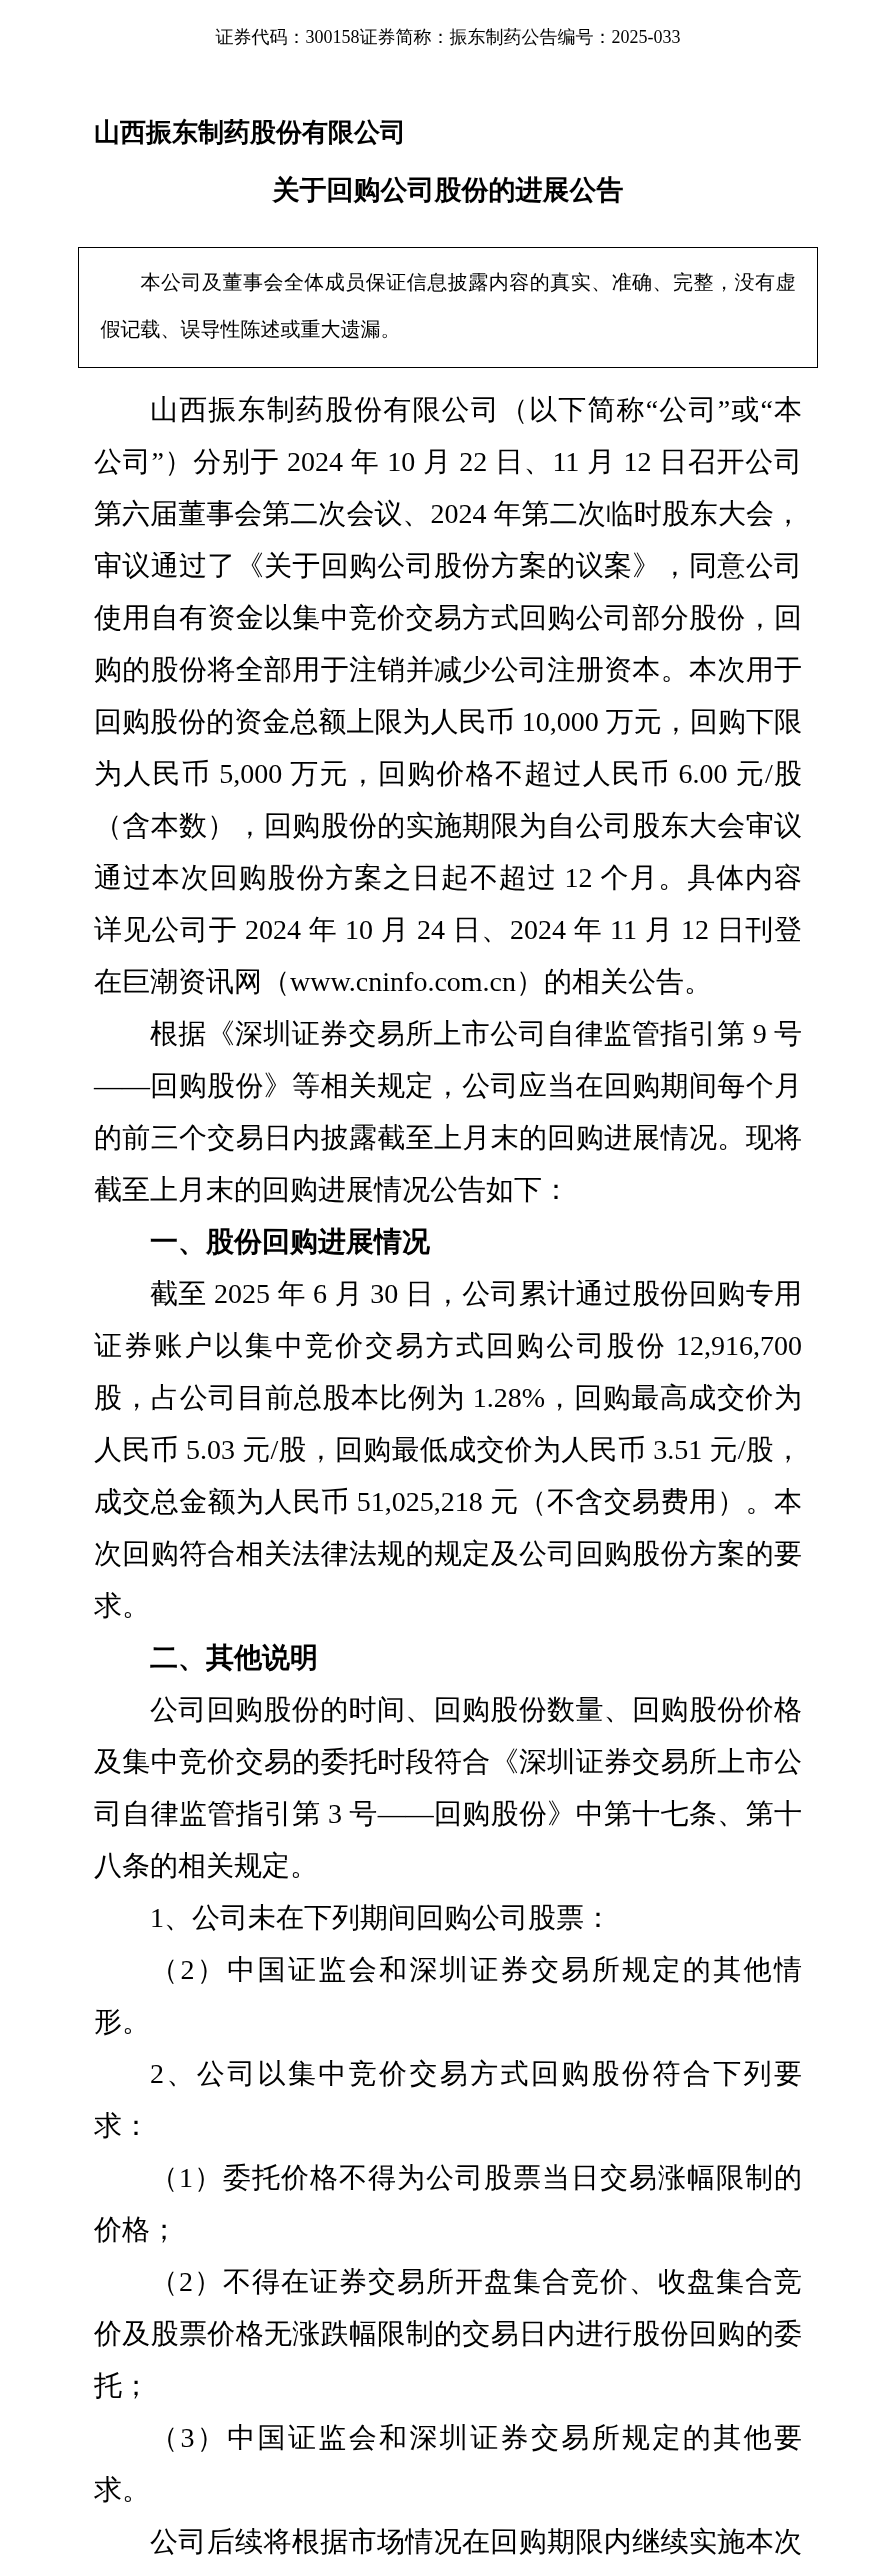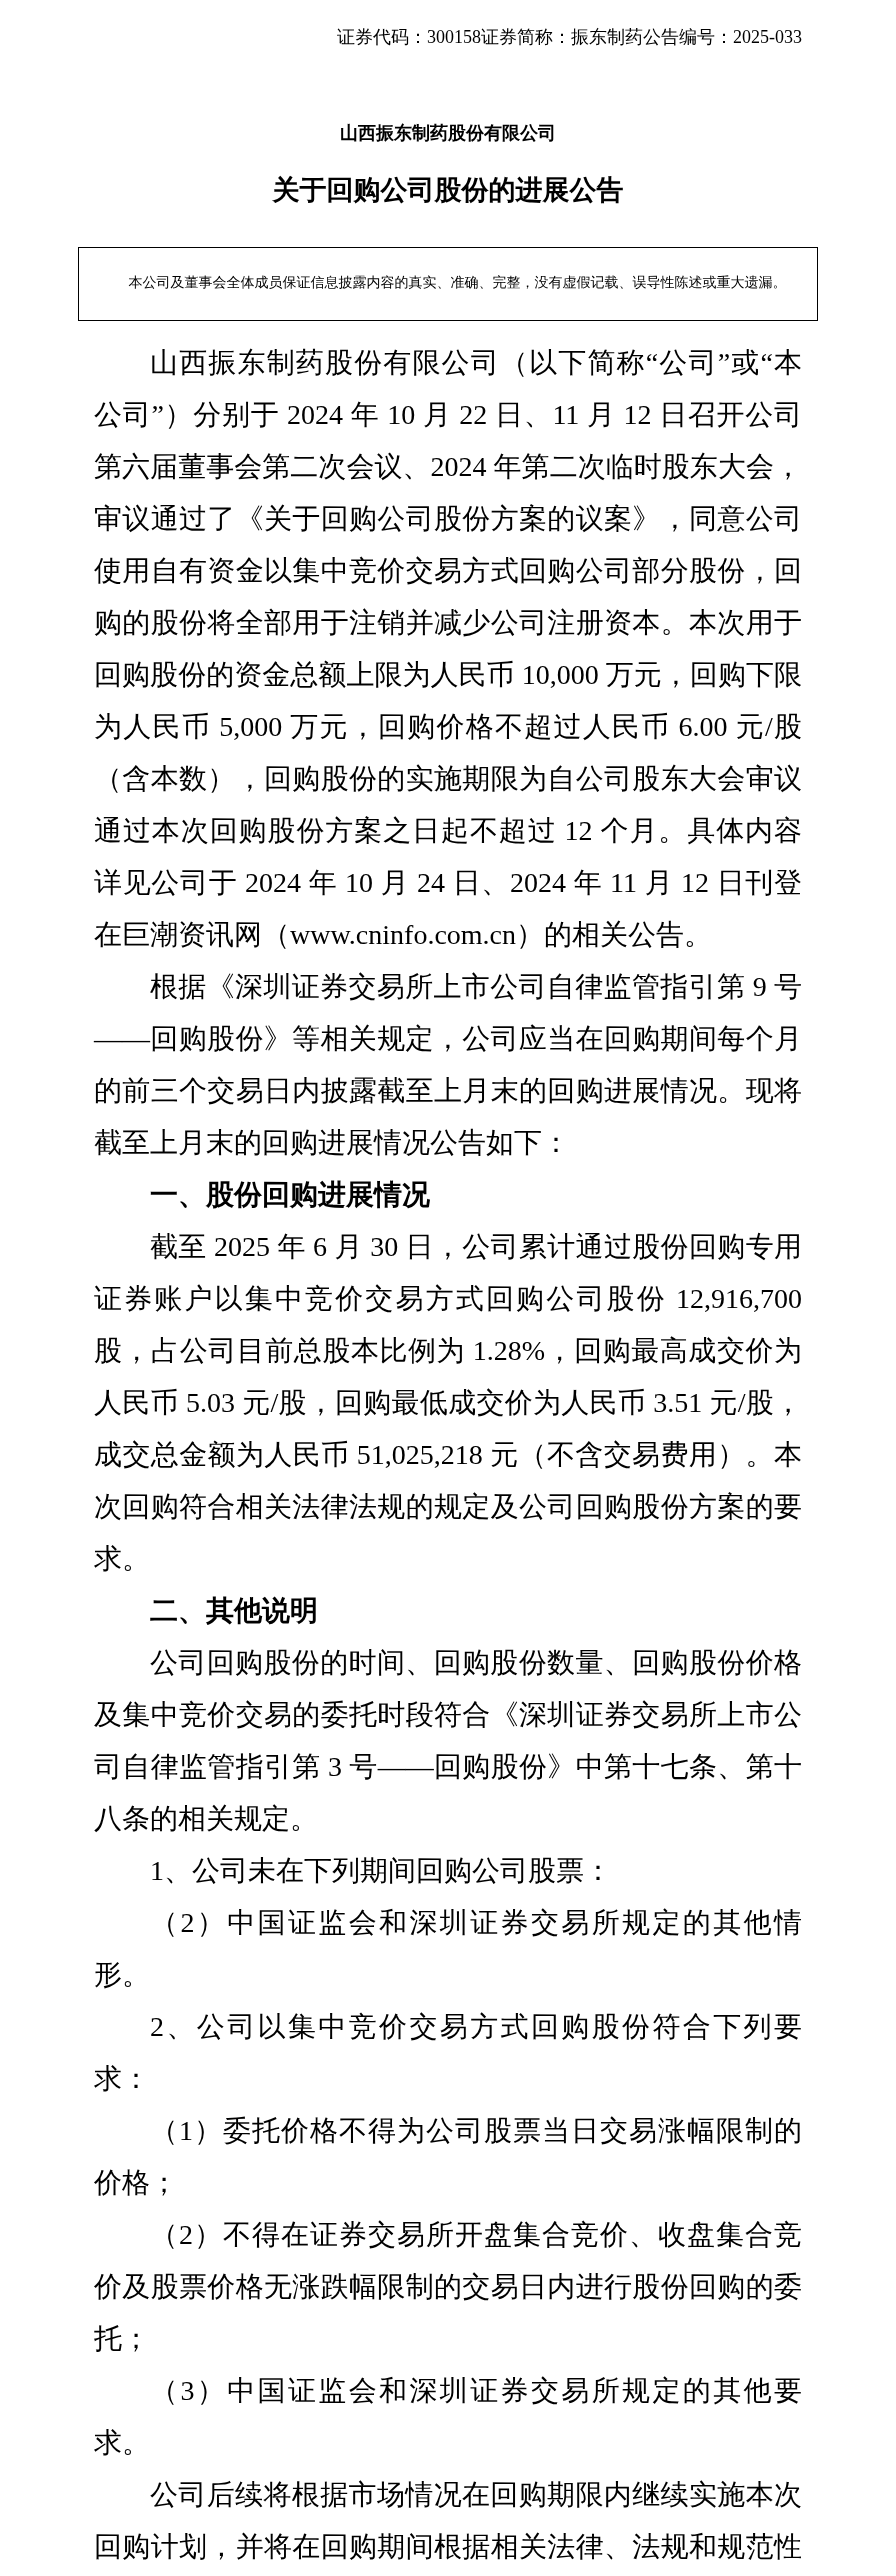"证券代码：300158" .doc-header { justify-content: flex-end -> center }
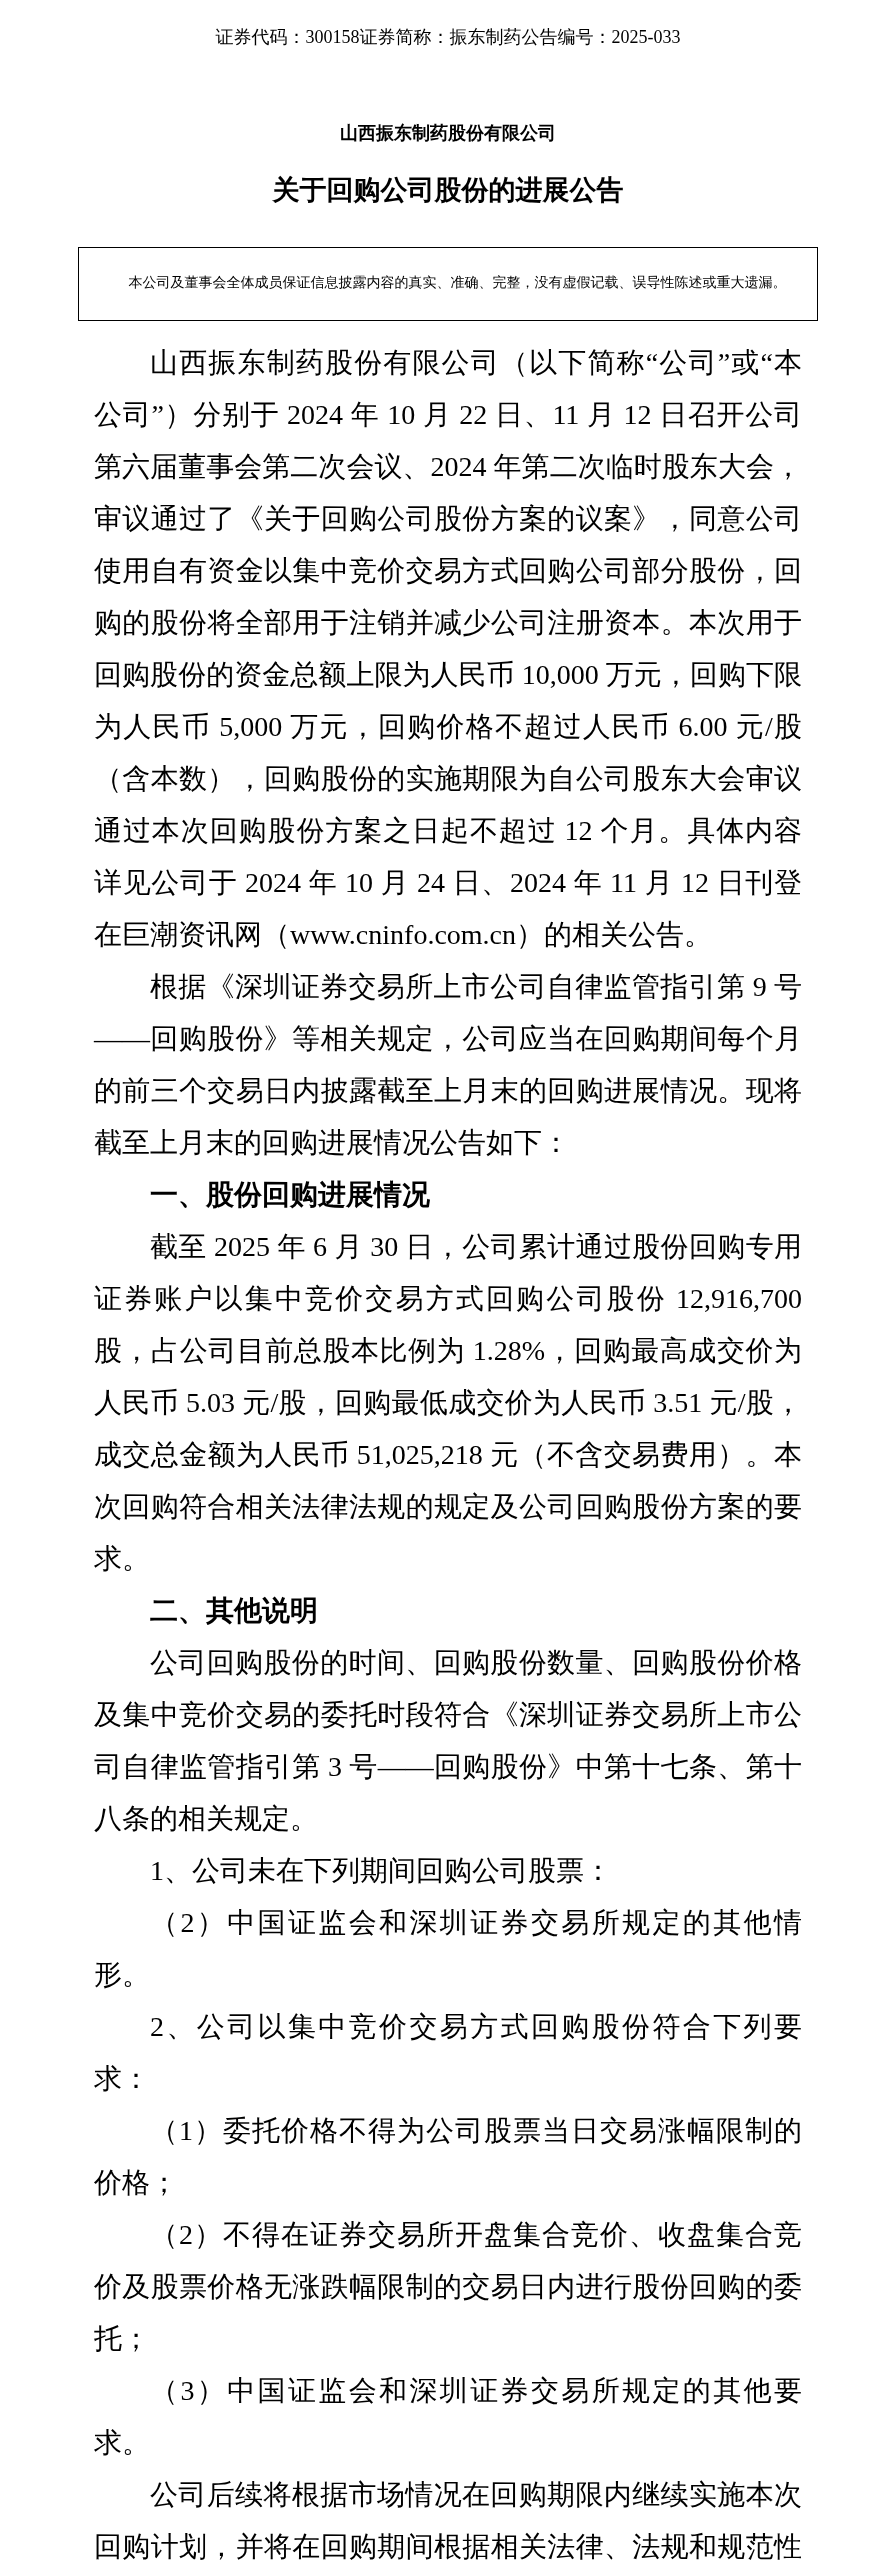"山西振东制药股份有限公司" .title1 { font-size: 18px -> 26px; text-align: center -> none }
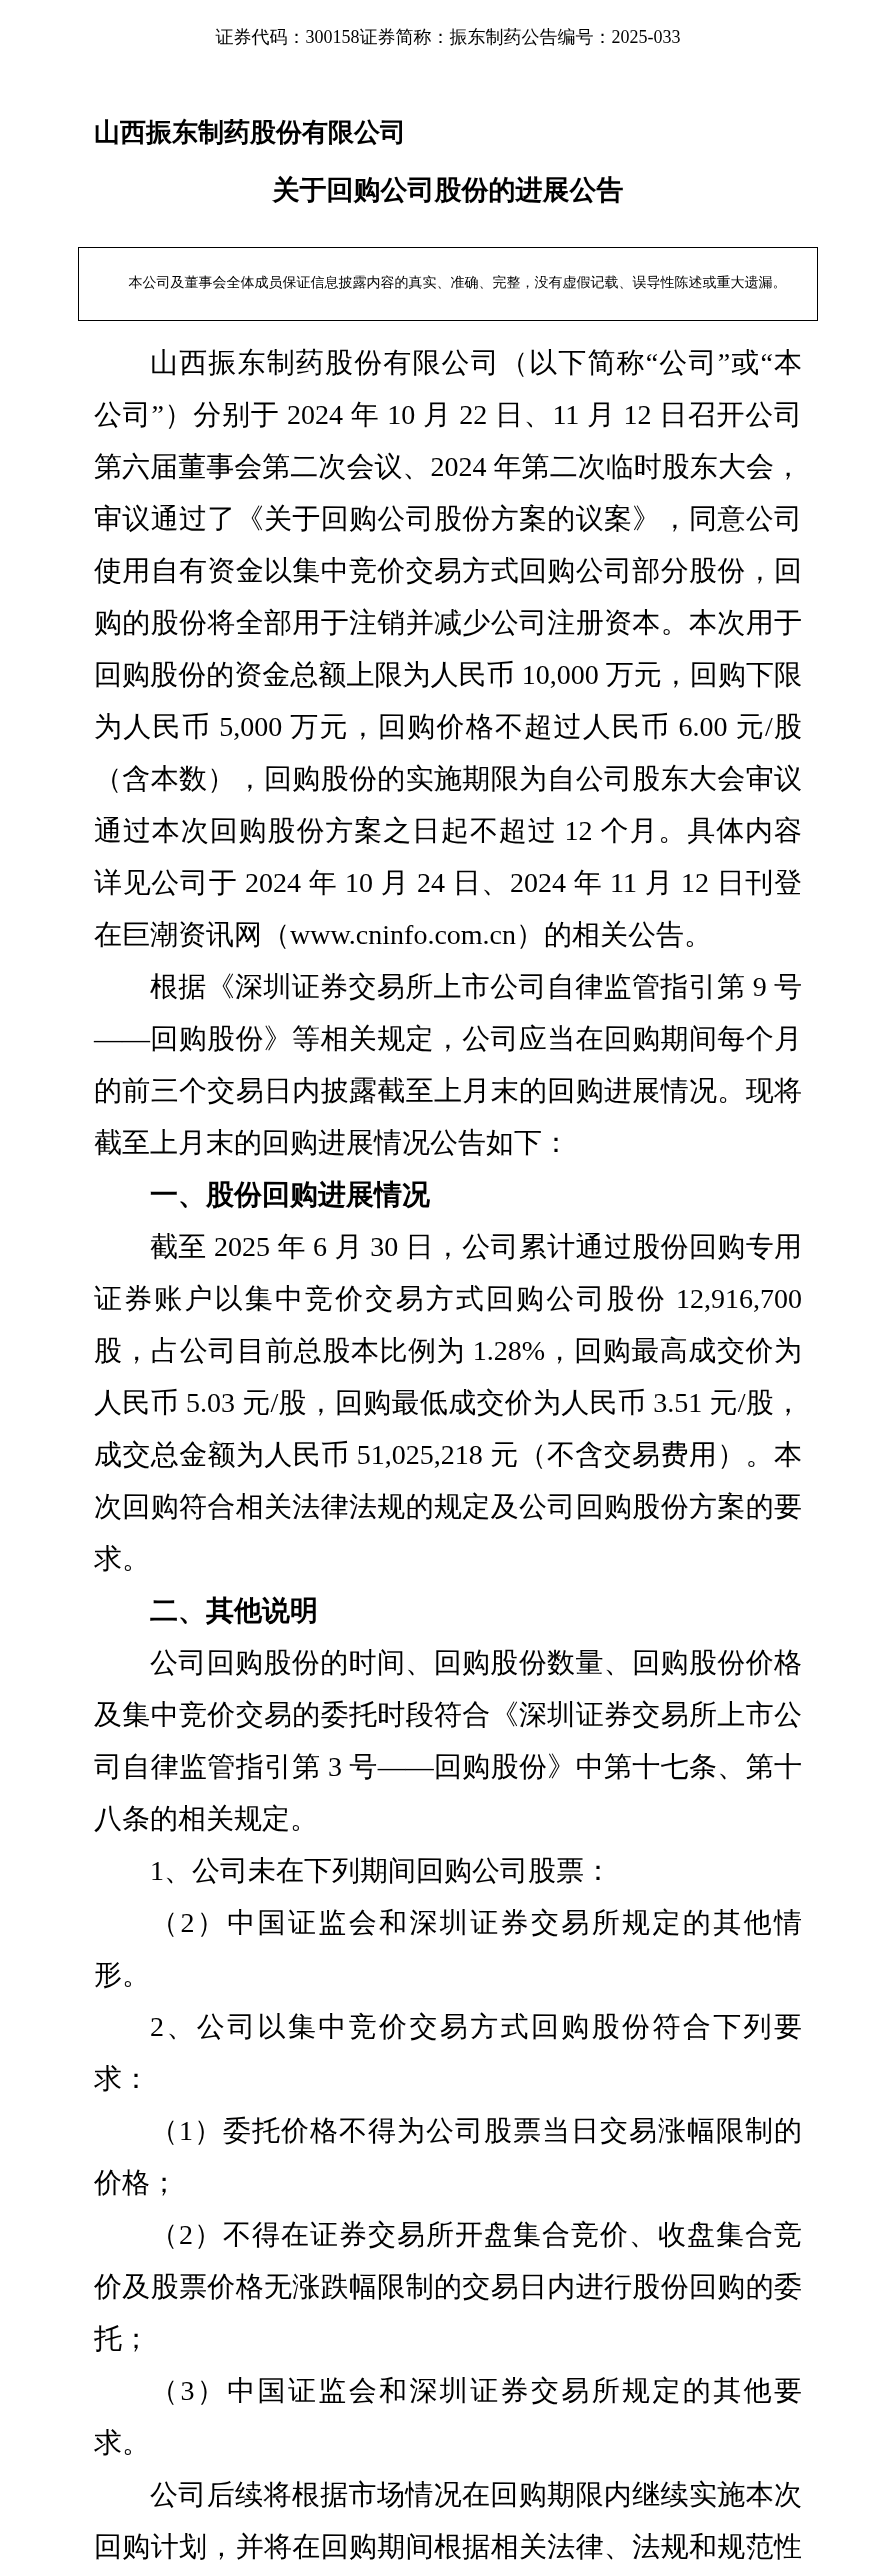"本公司及董事会全体成员保证信息披露内容的真实、准确、完整，没有虚假记载、误导性陈" .disclaimer-box { font-size: 14px -> 20px }
